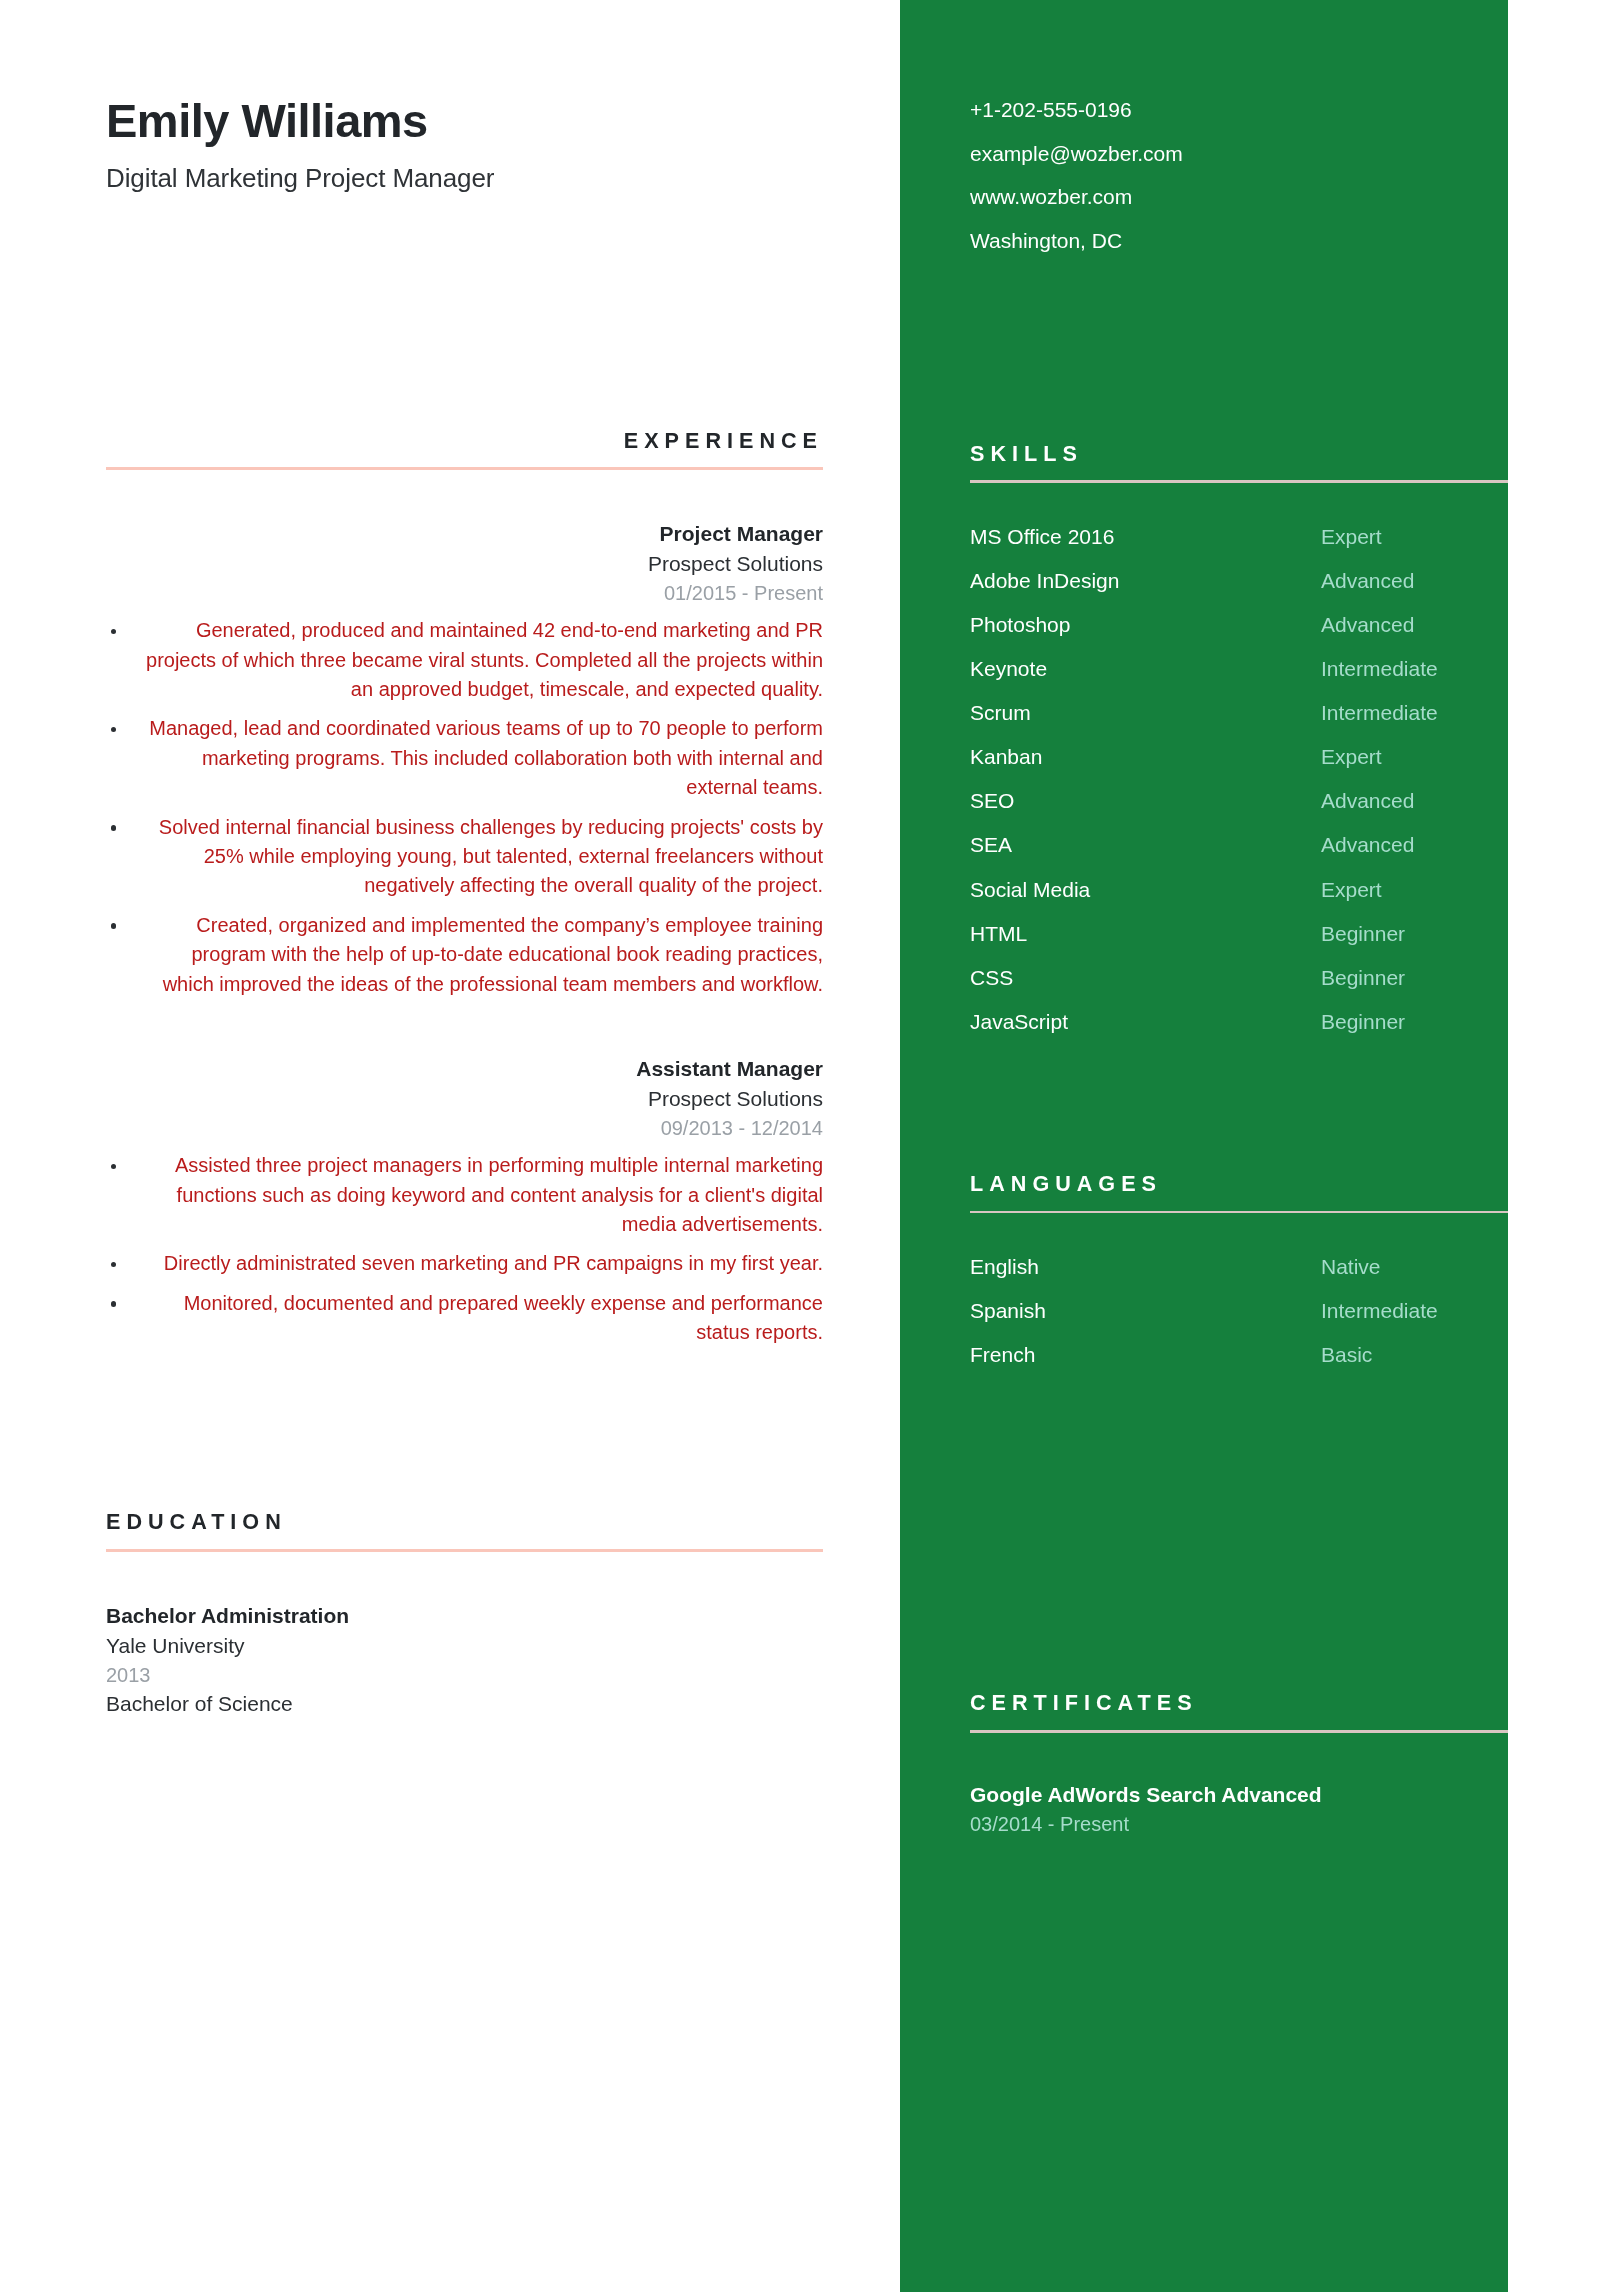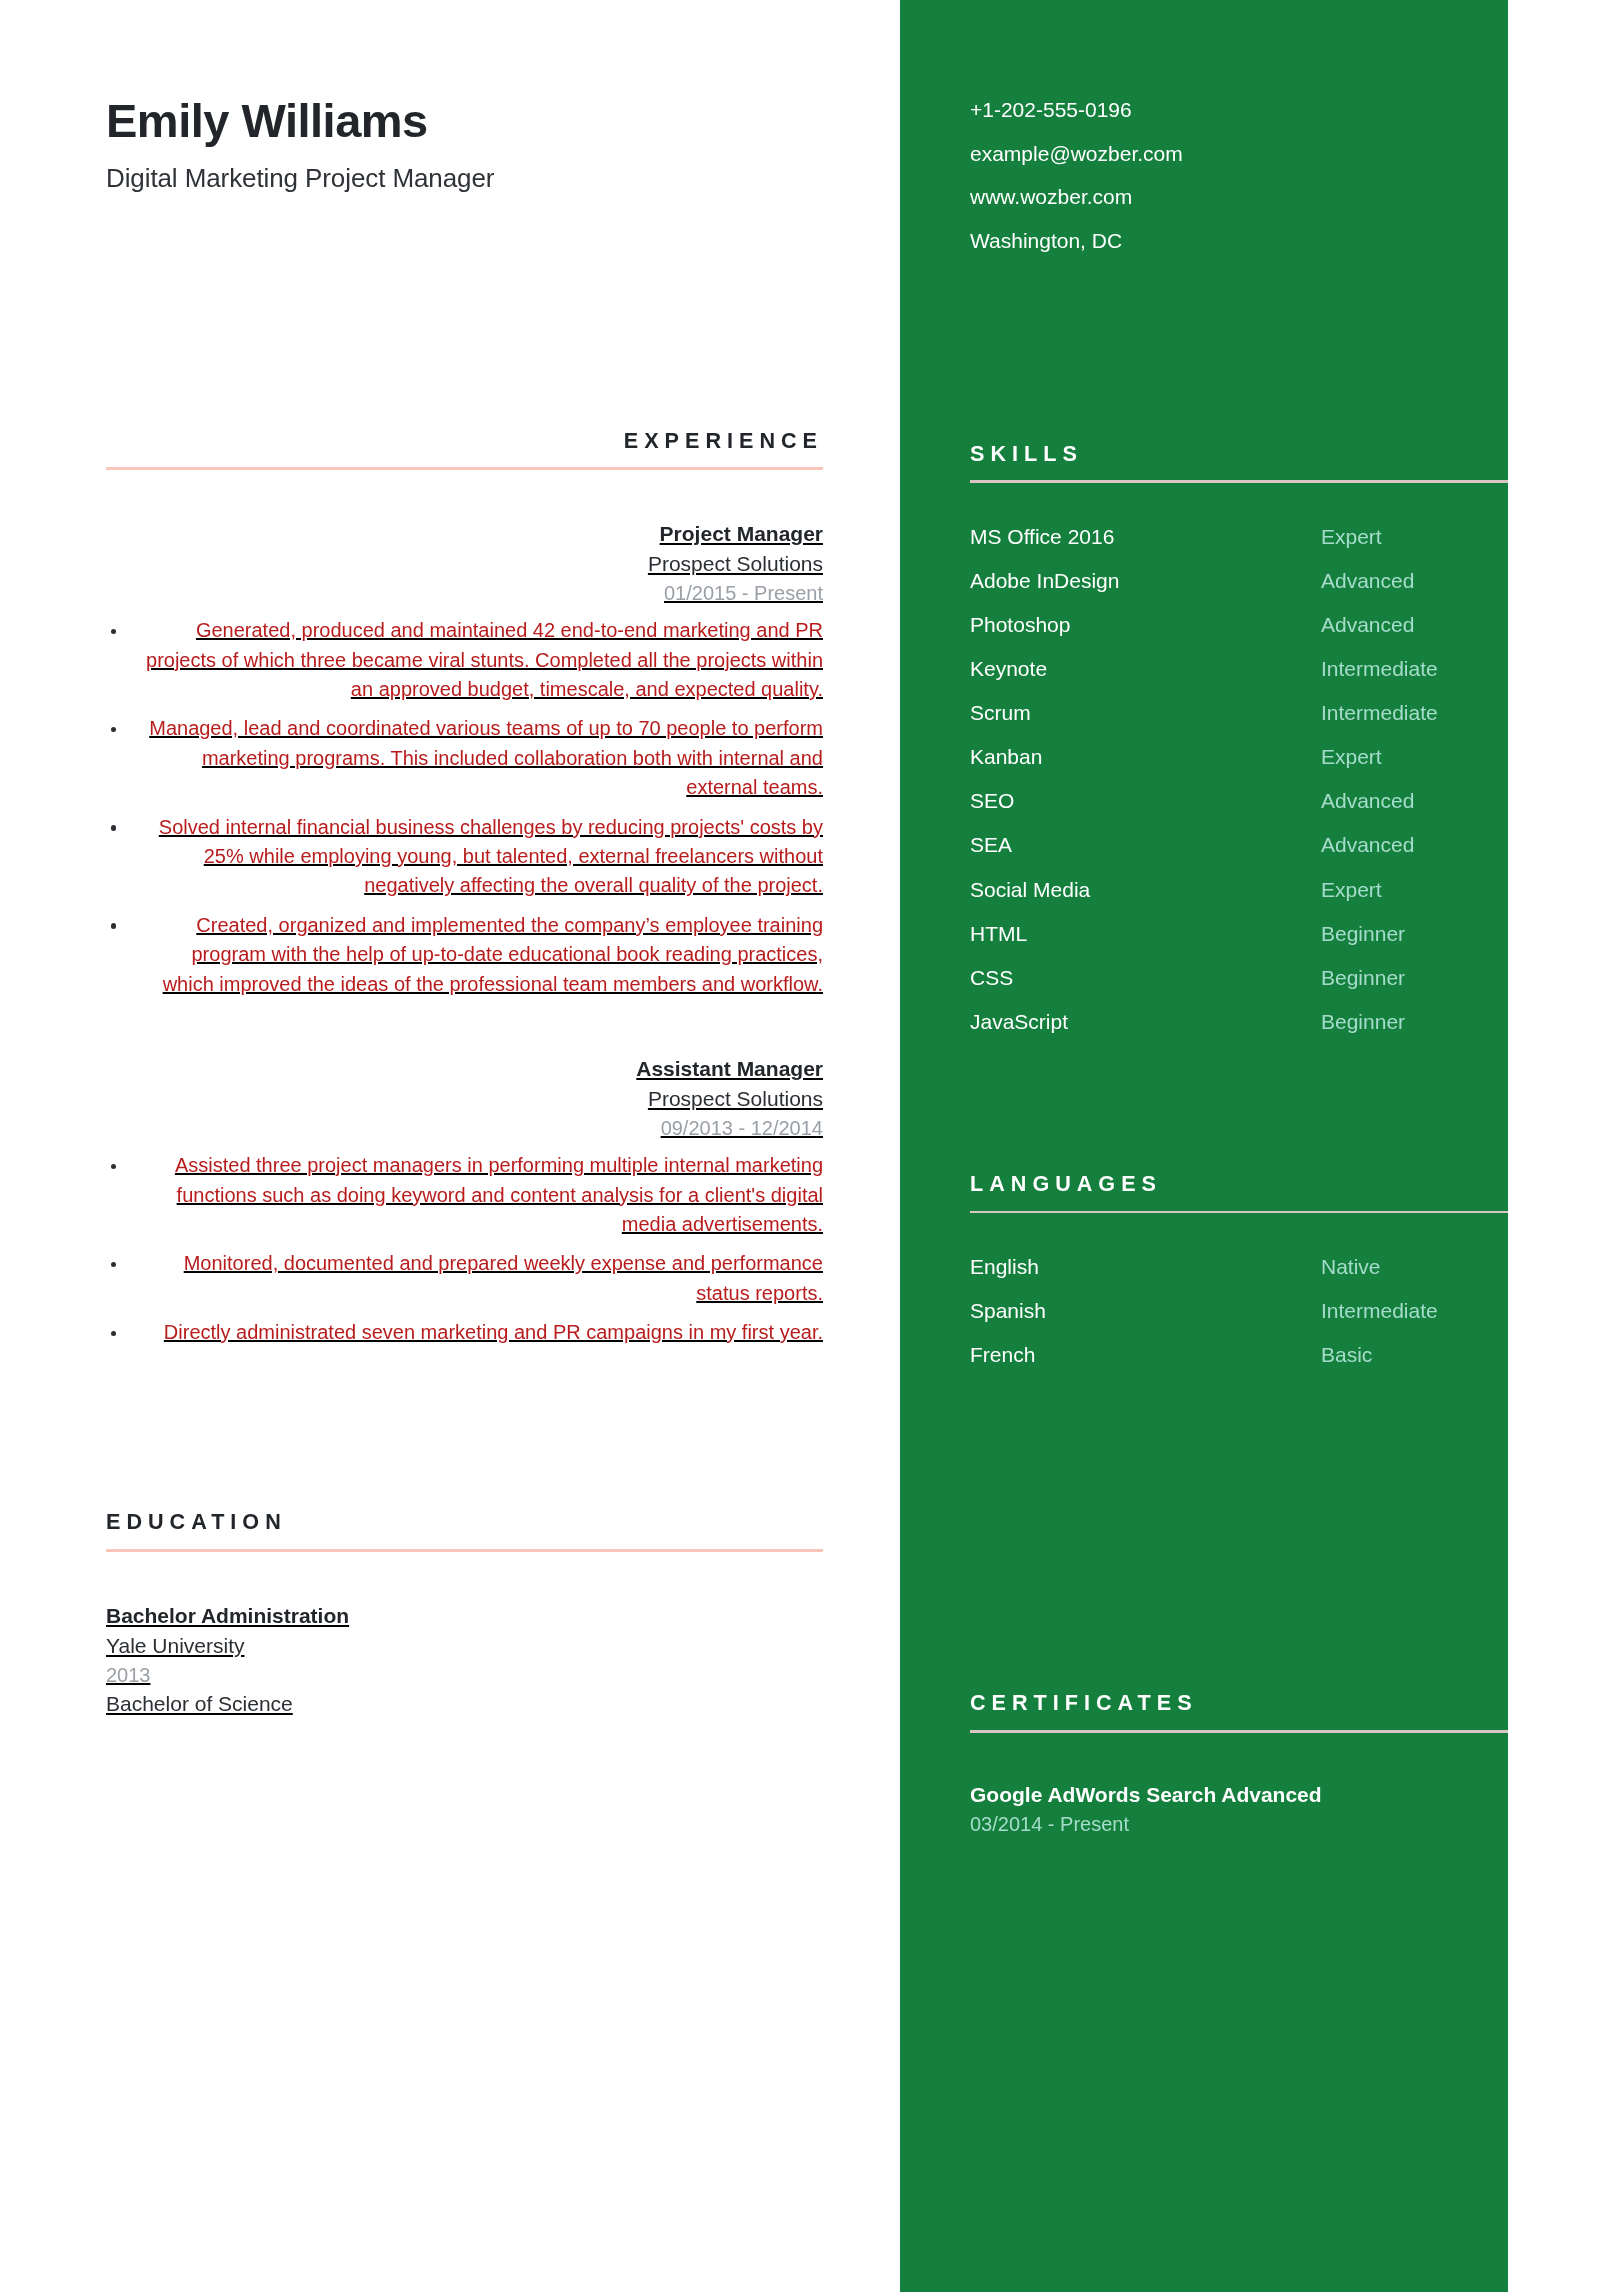"Project Manager" .entry { text-decoration: underline -> none }
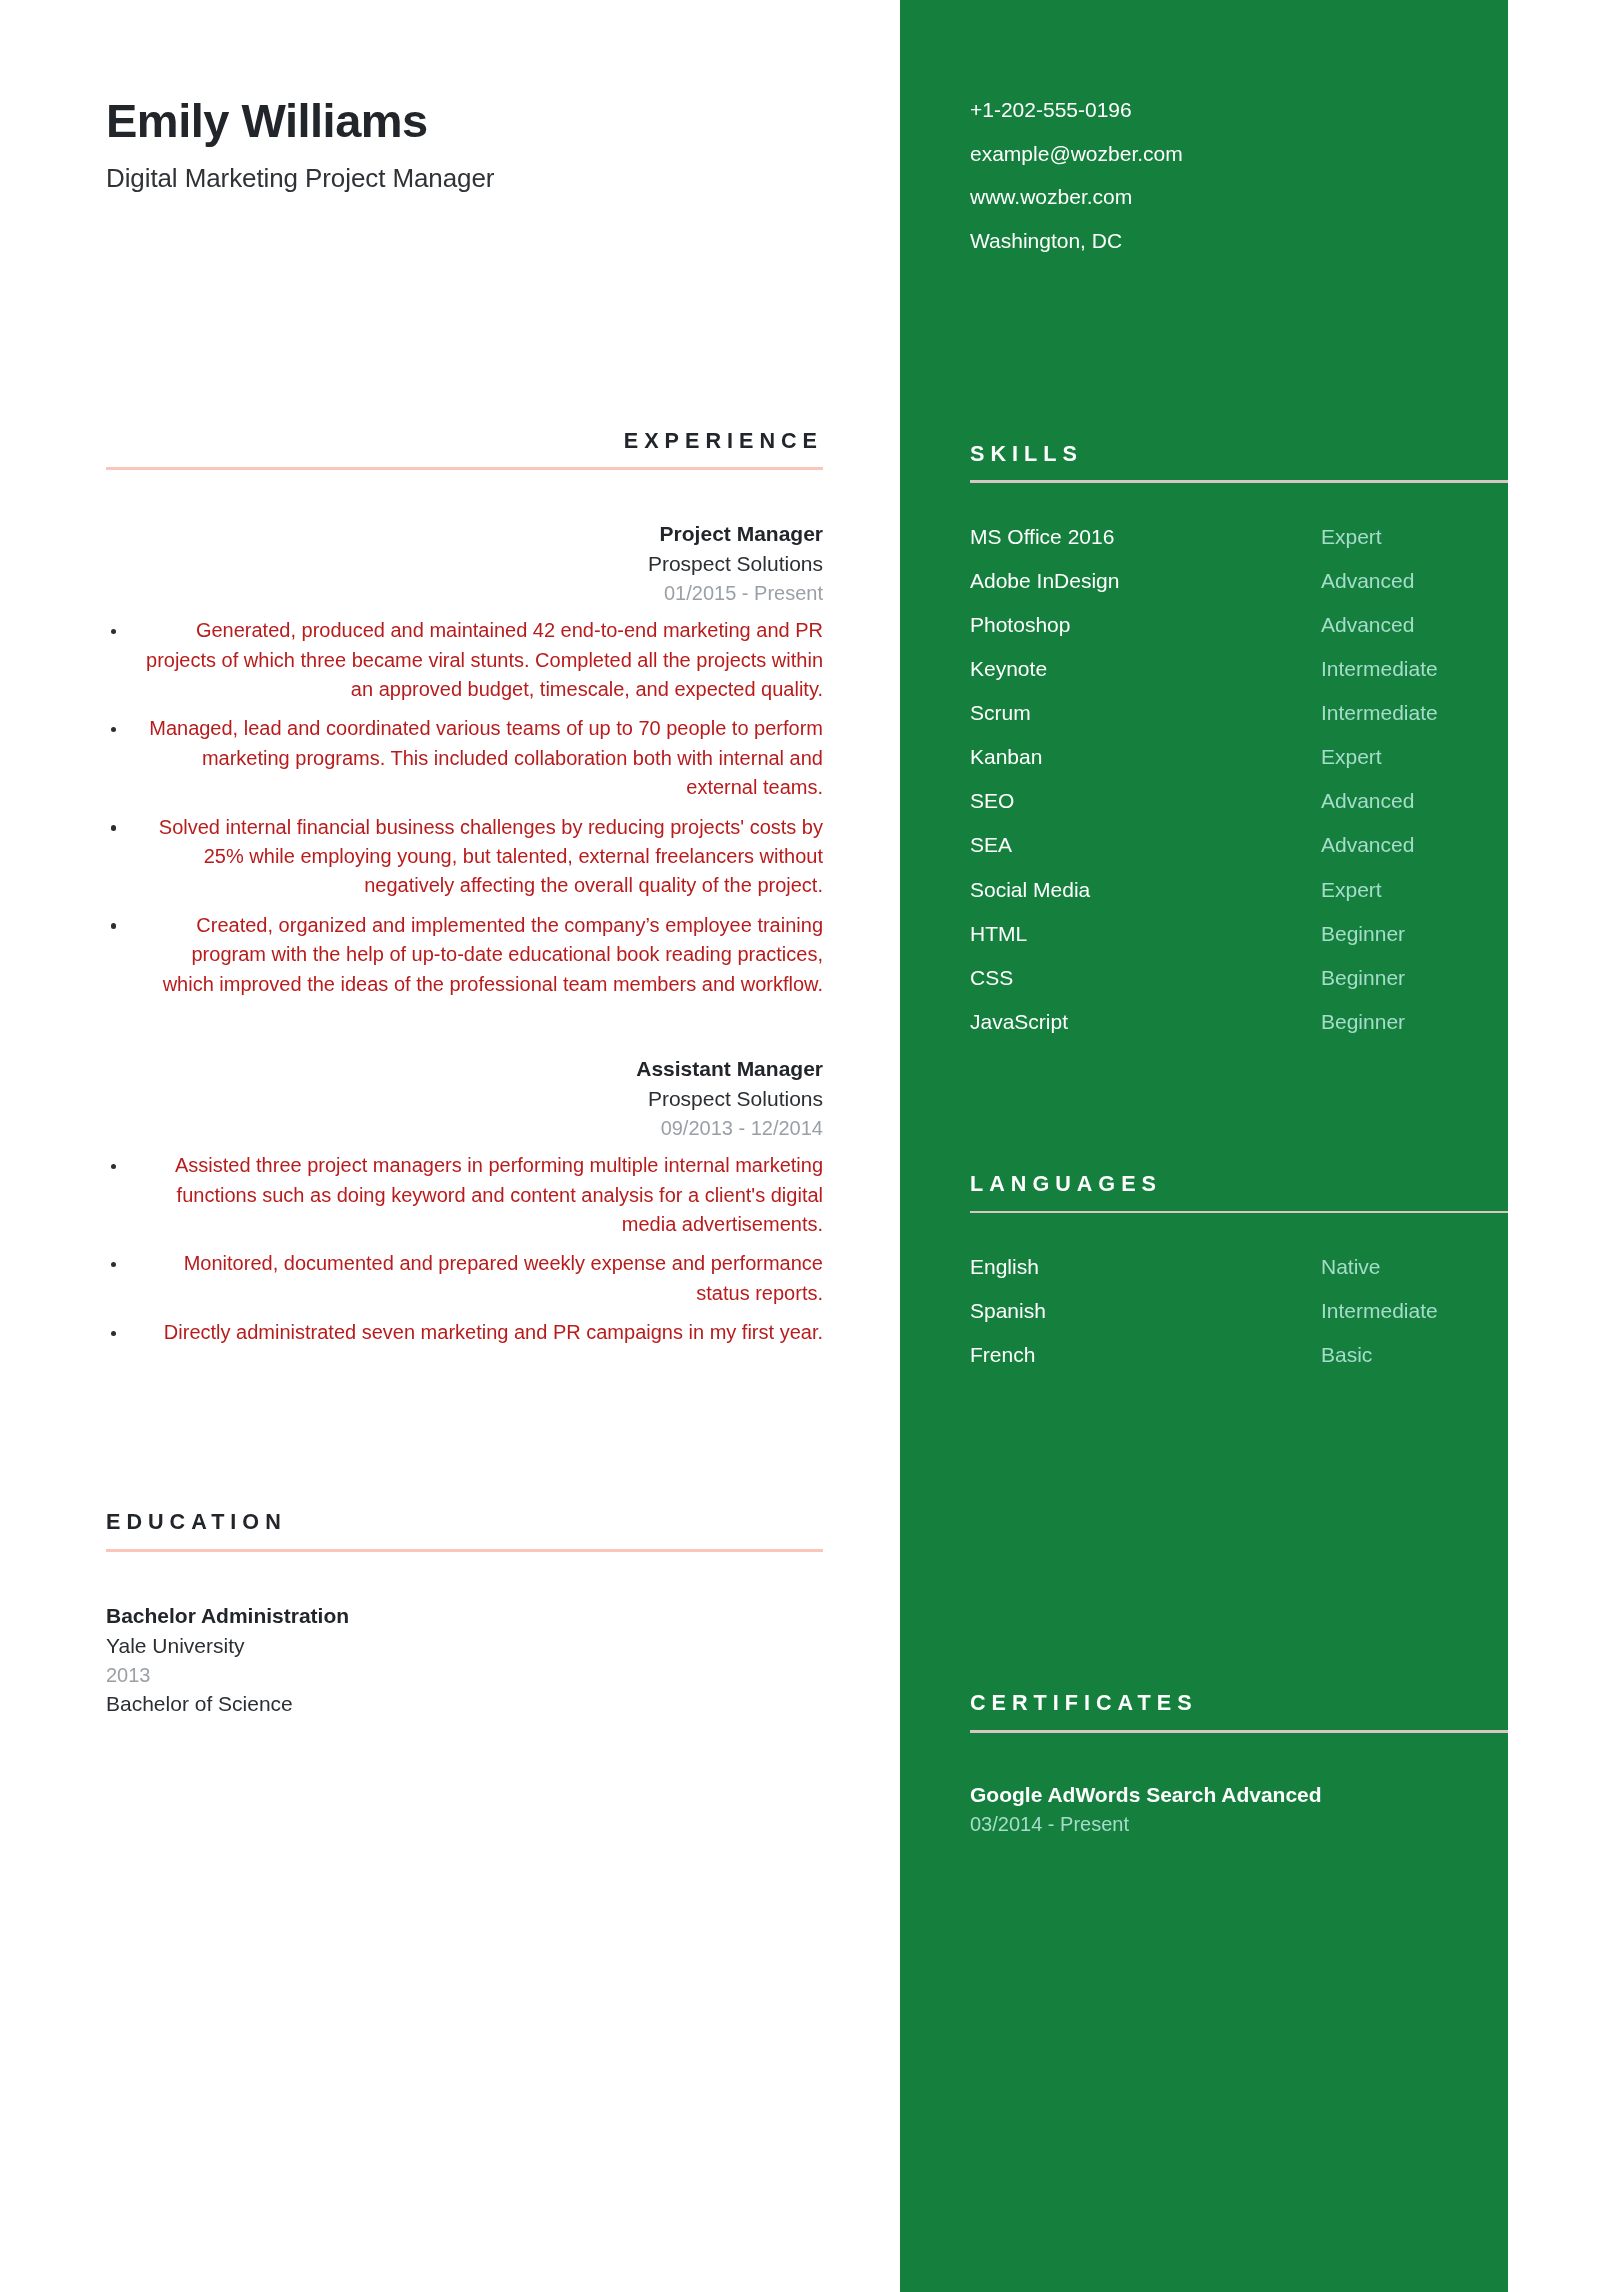"Monitored, documented and prepared" li { order: before "Directly administrated seven marketing" -> after "Directly administrated seven marketing" }
